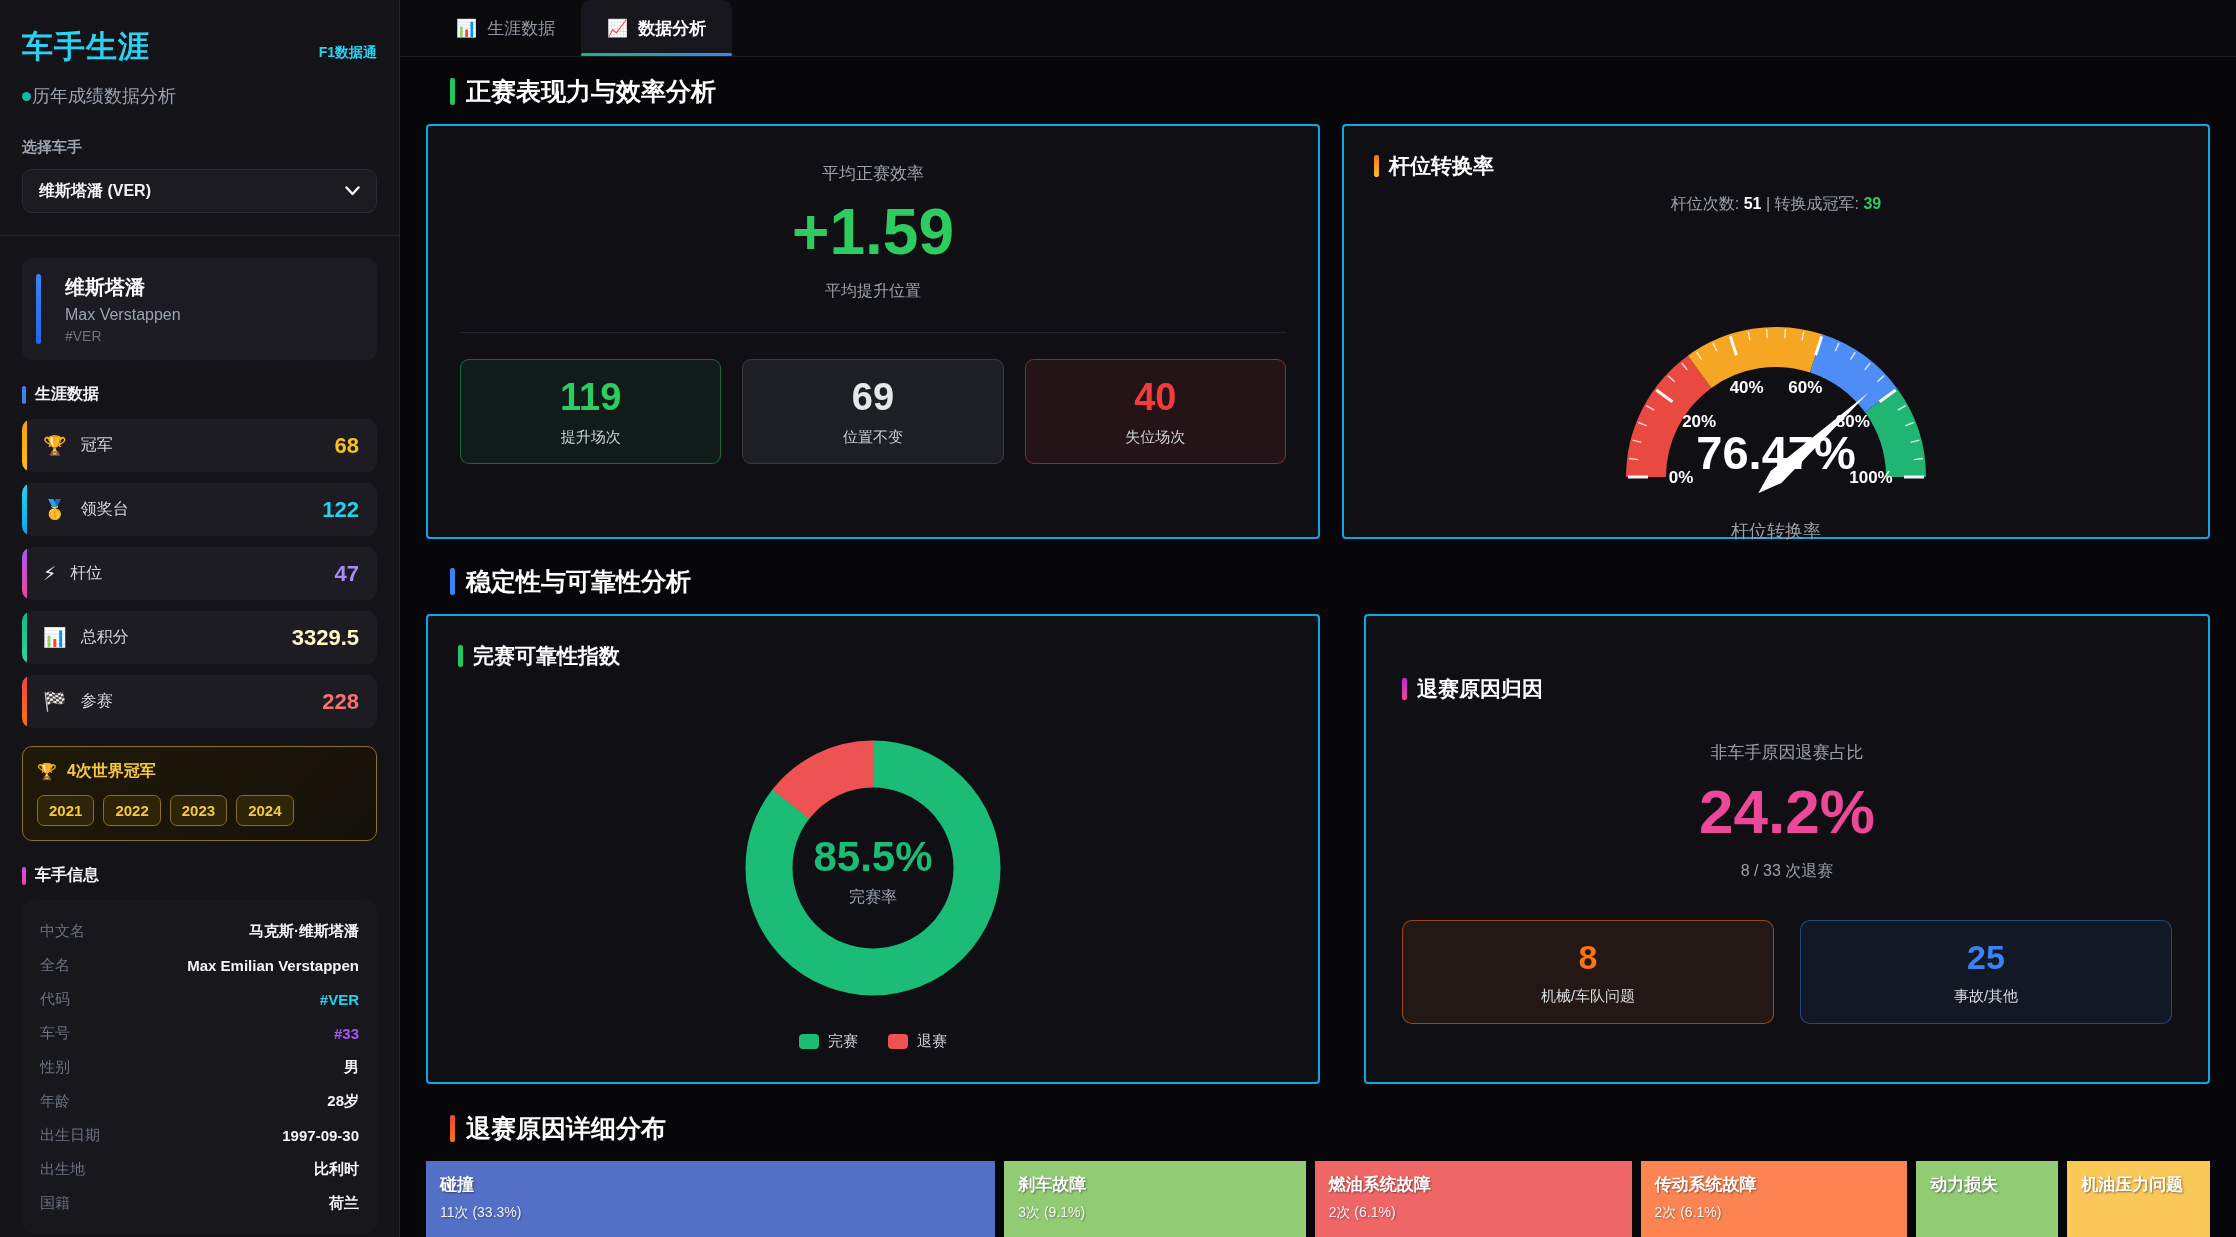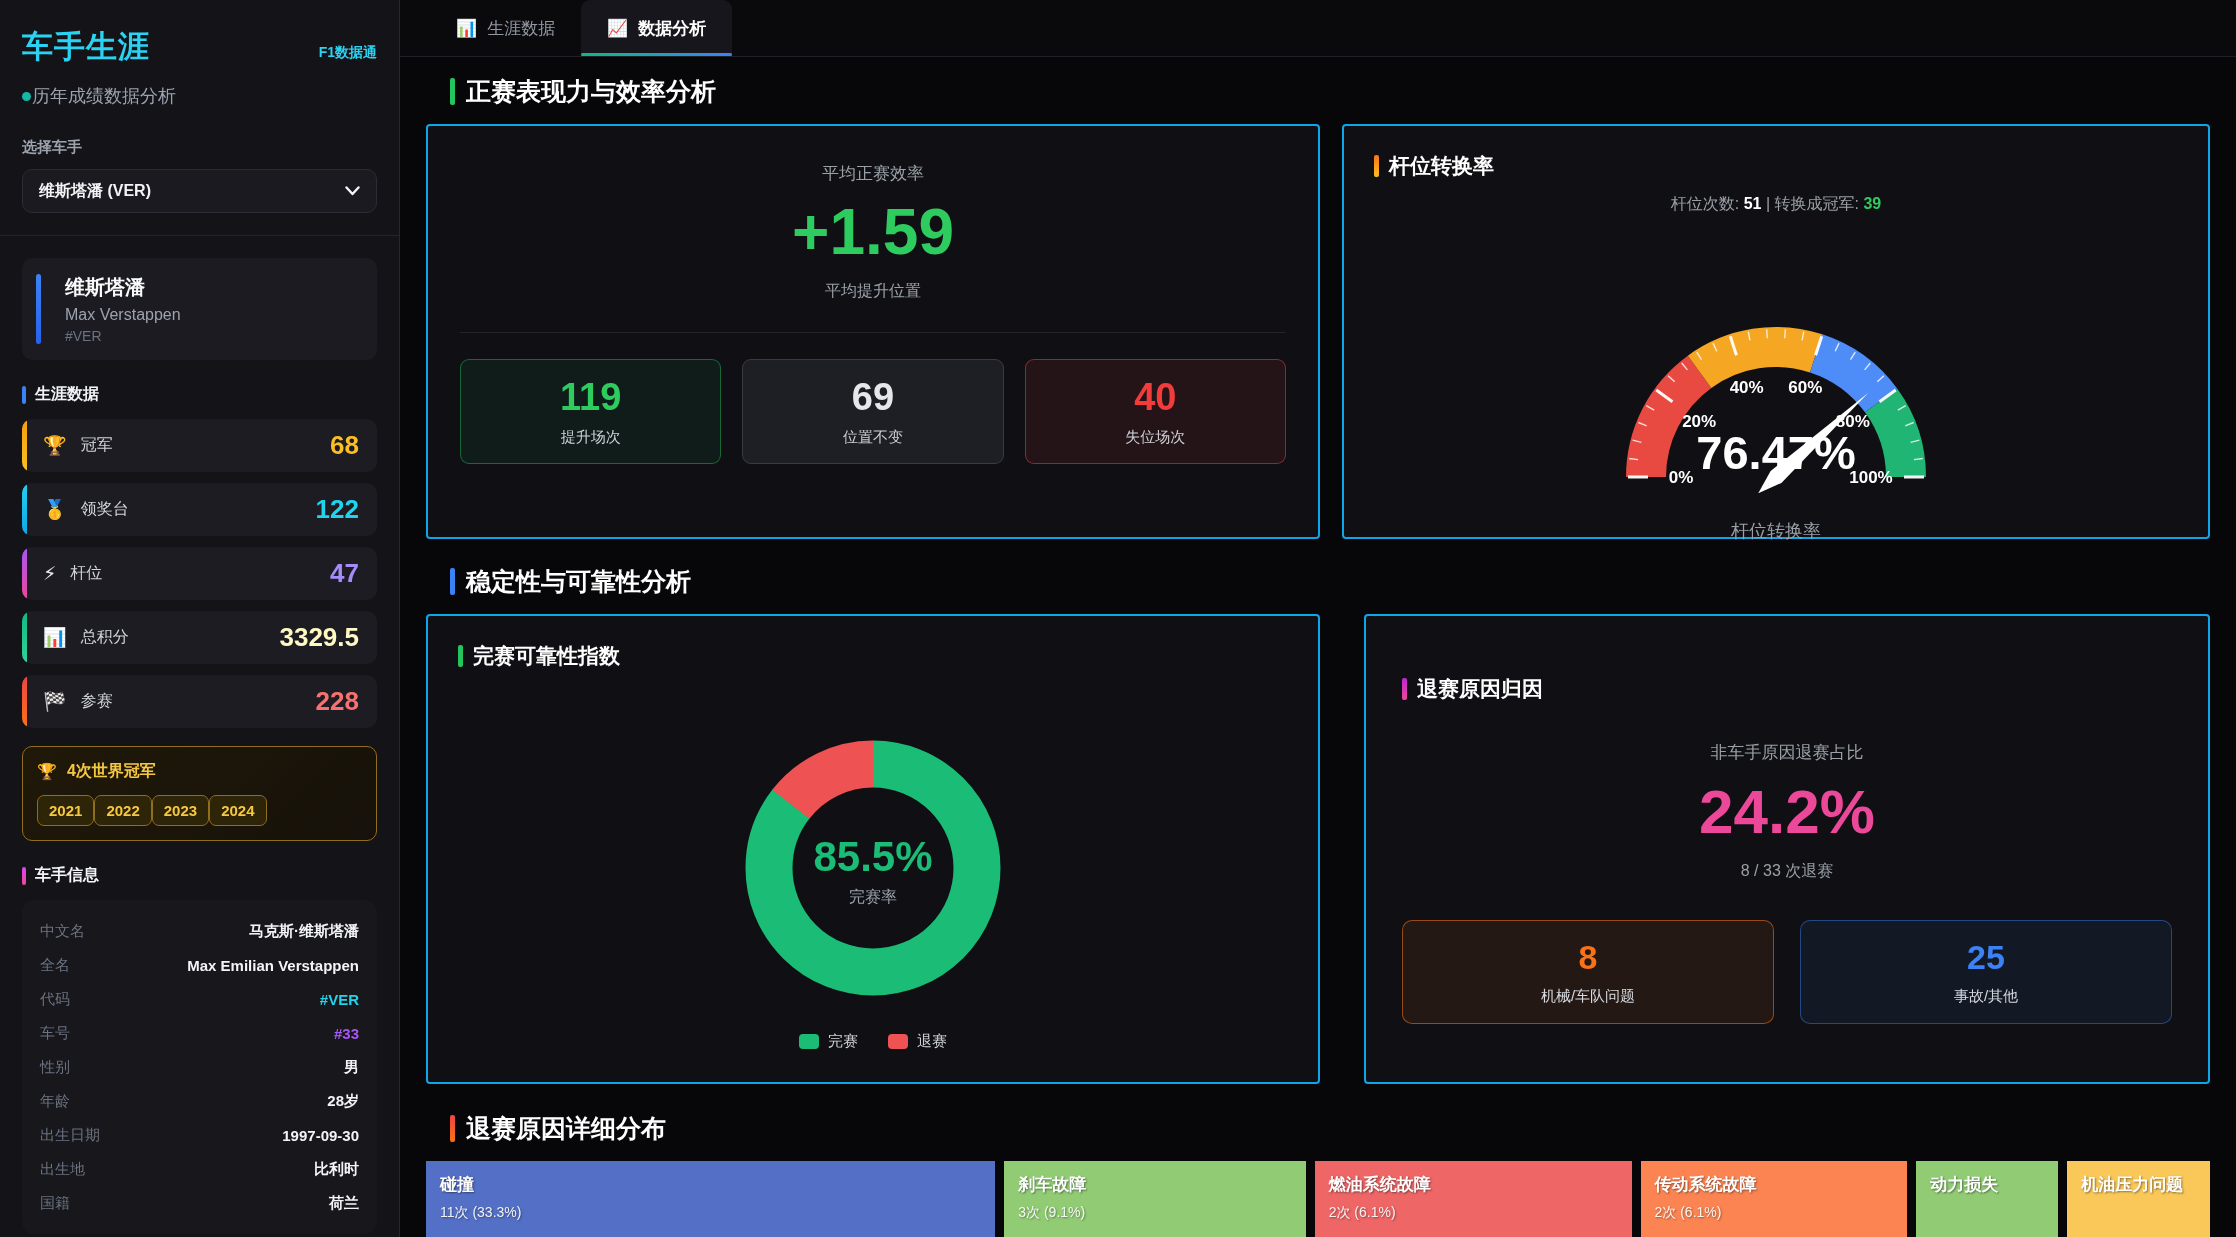"68" .stat-value { font-size: 26px -> 22px }
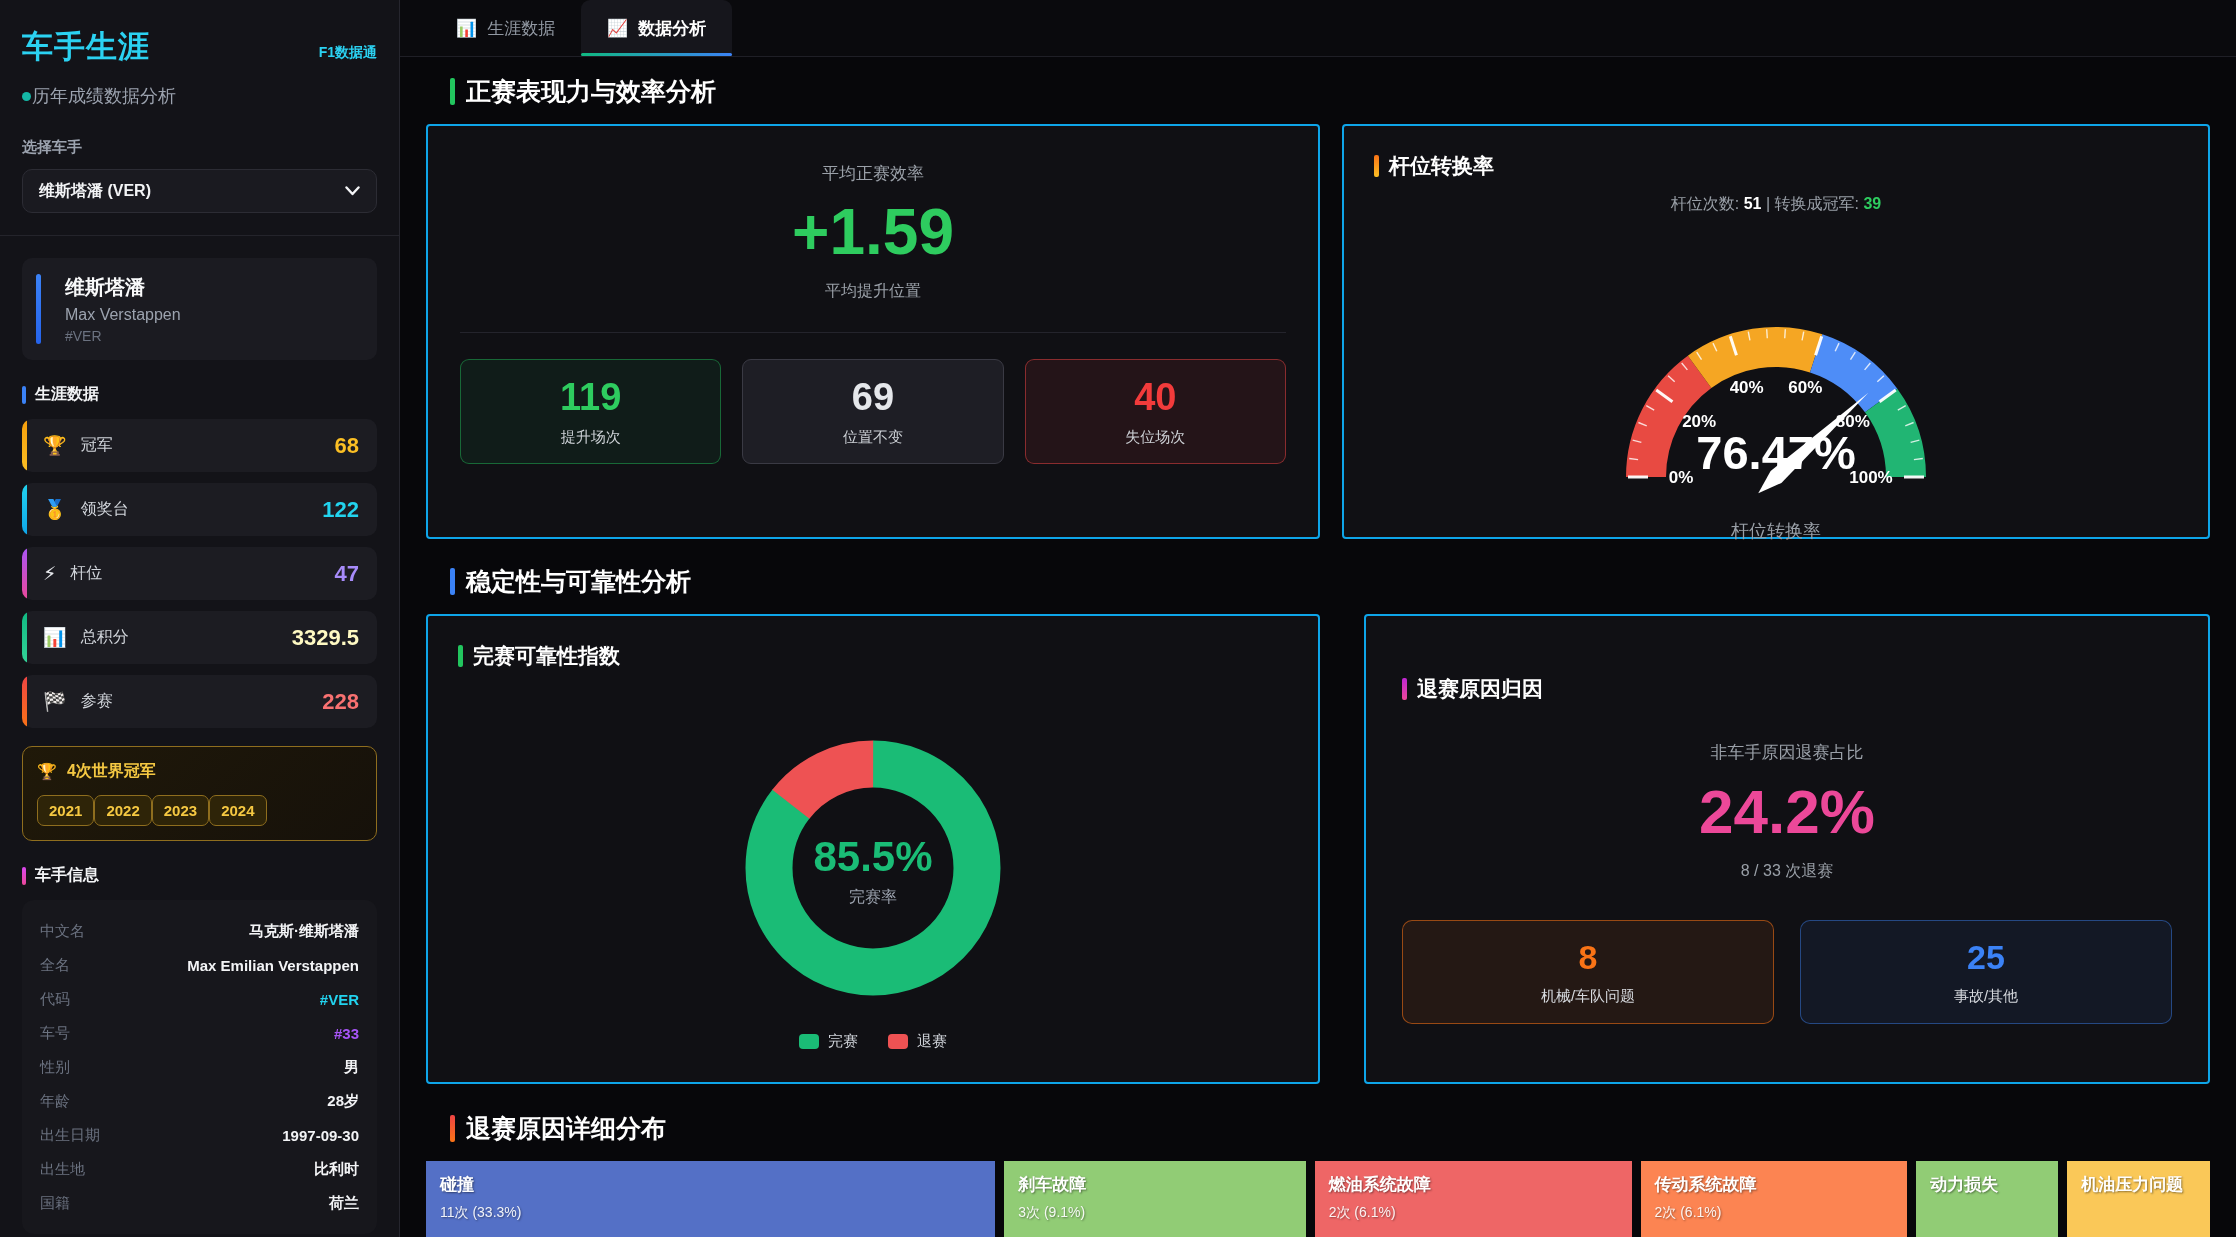"2021" .champ-years { gap: 0 -> 9px }
